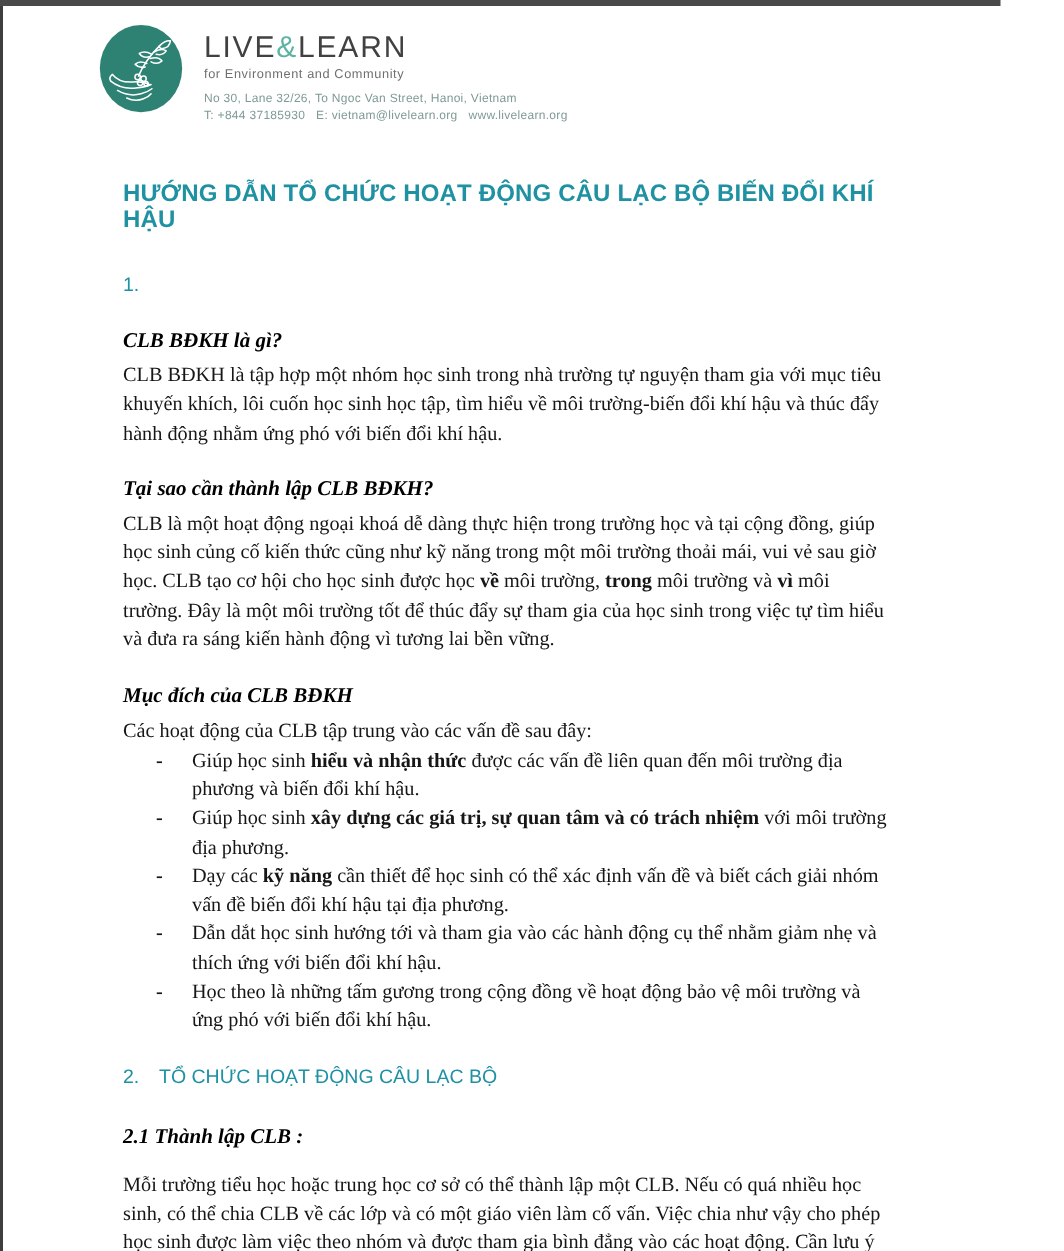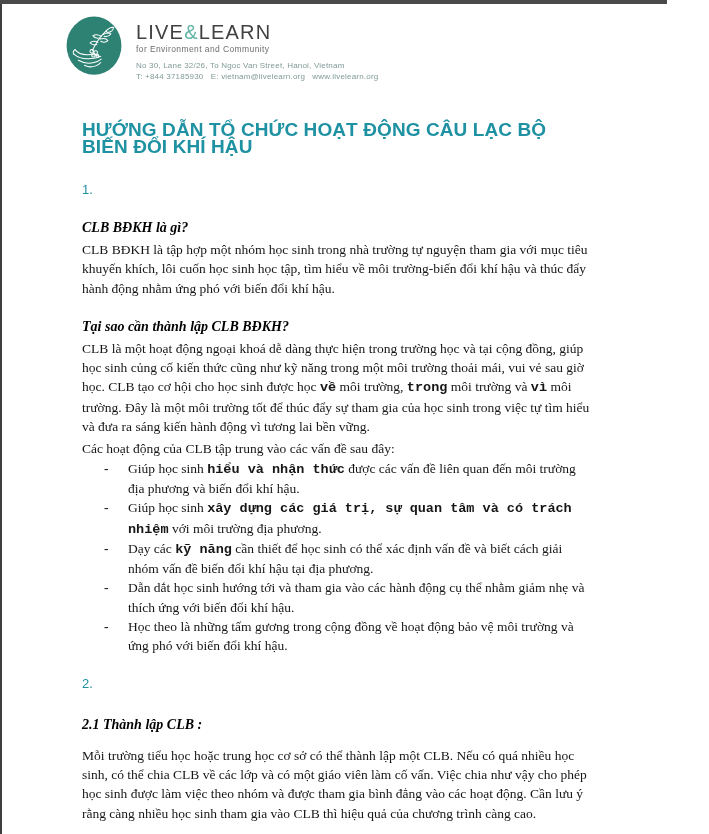"HƯỚNG DẪN TỔ CHỨC HOẠT" .doc-title { font-size: 19px -> 16px }
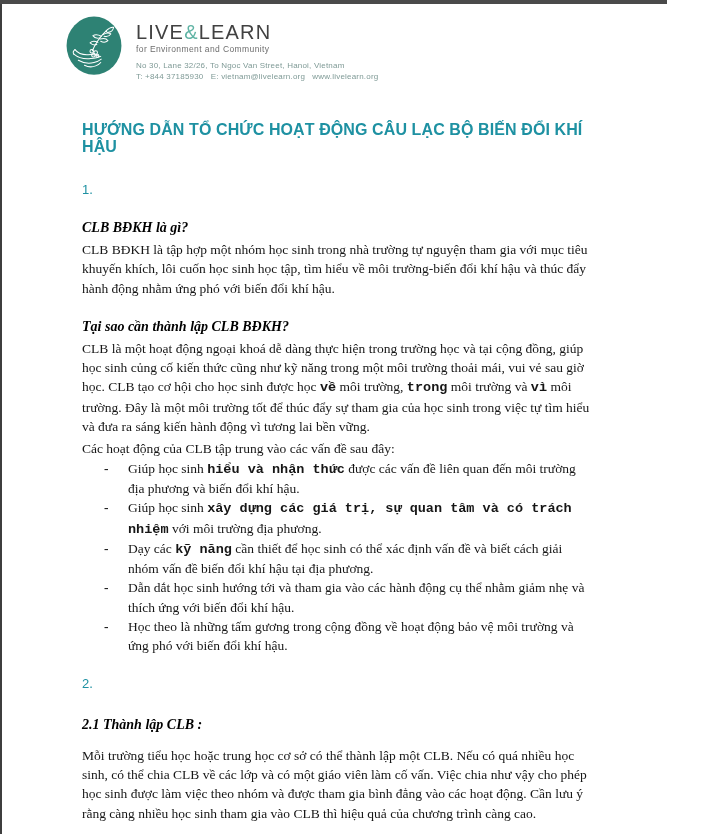"về" b,.b { font-family: Liberation Mono, monospace -> none }
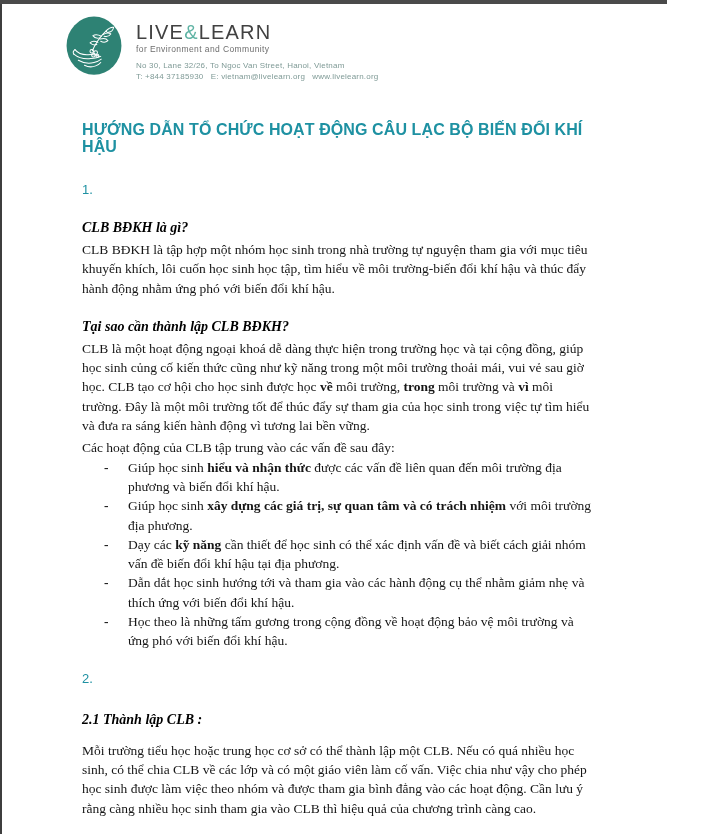"Mục đích của CLB BĐKH" h3.sub-heading { html: none -> <h3>Mục đích của CLB BĐKH</h3> }
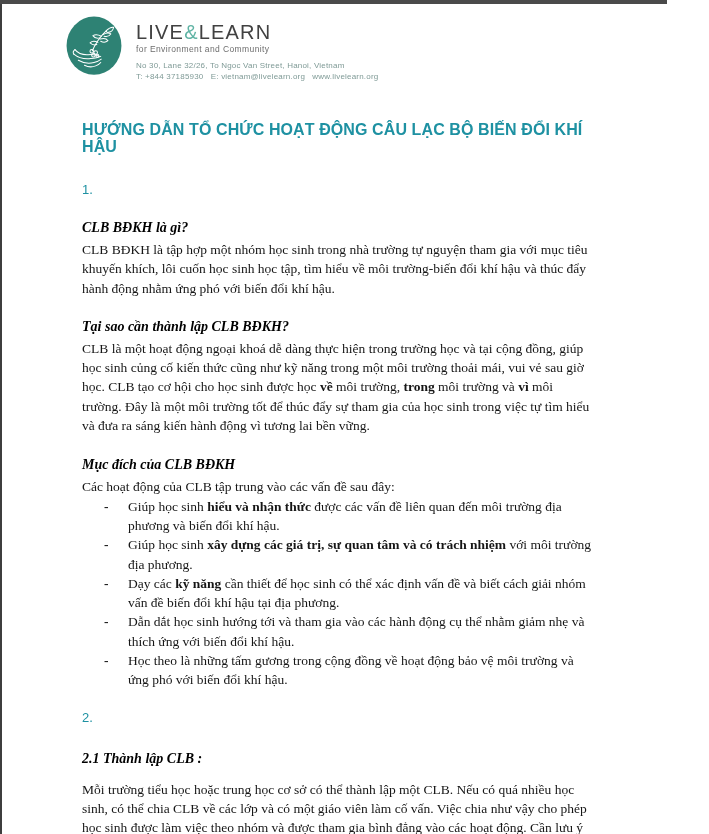"TỔ CHỨC HOẠT ĐỘNG CÂU" span.sec-text { html: none -> <span>TỔ CHỨC HOẠT ĐỘNG CÂU LẠC BỘ</span> }
